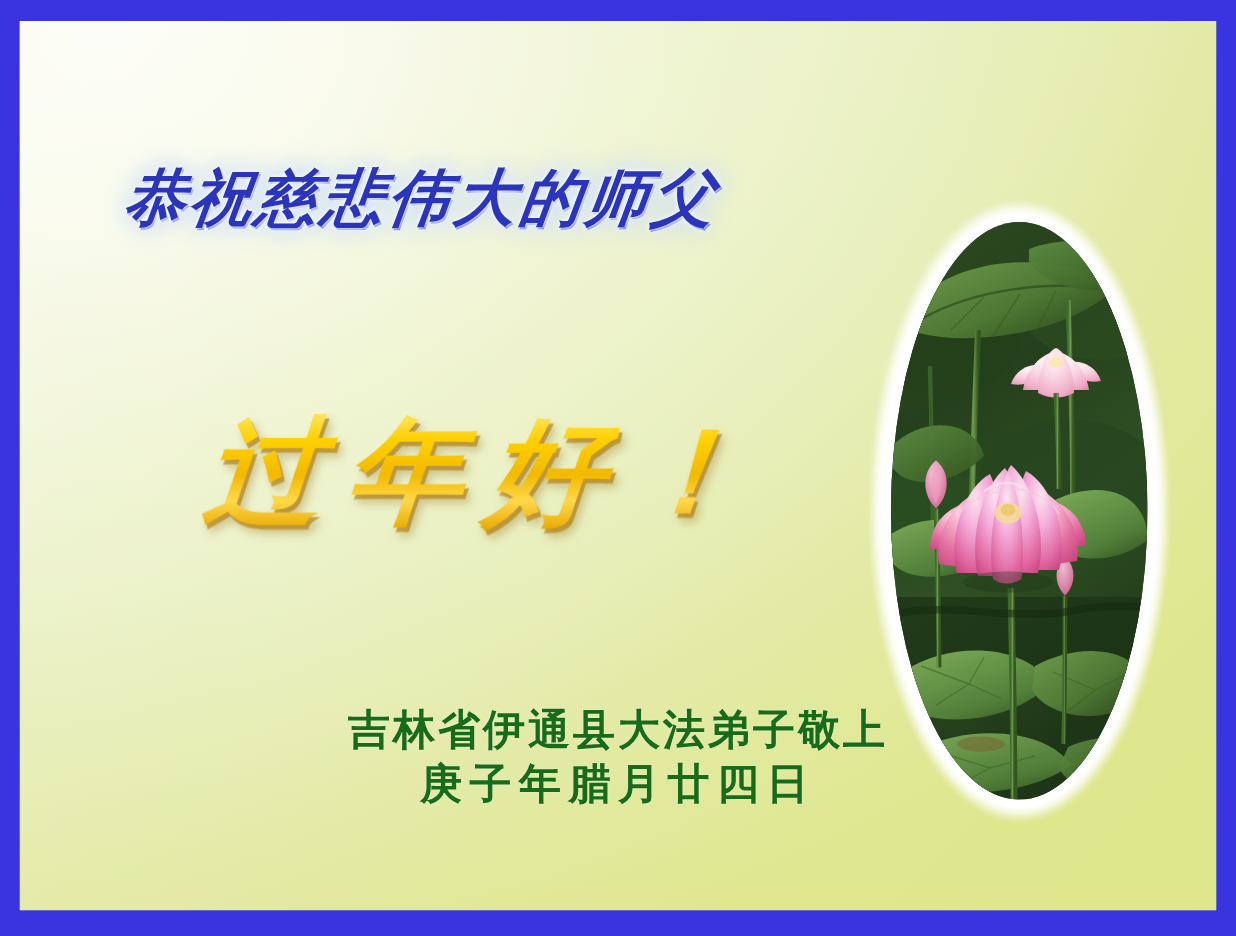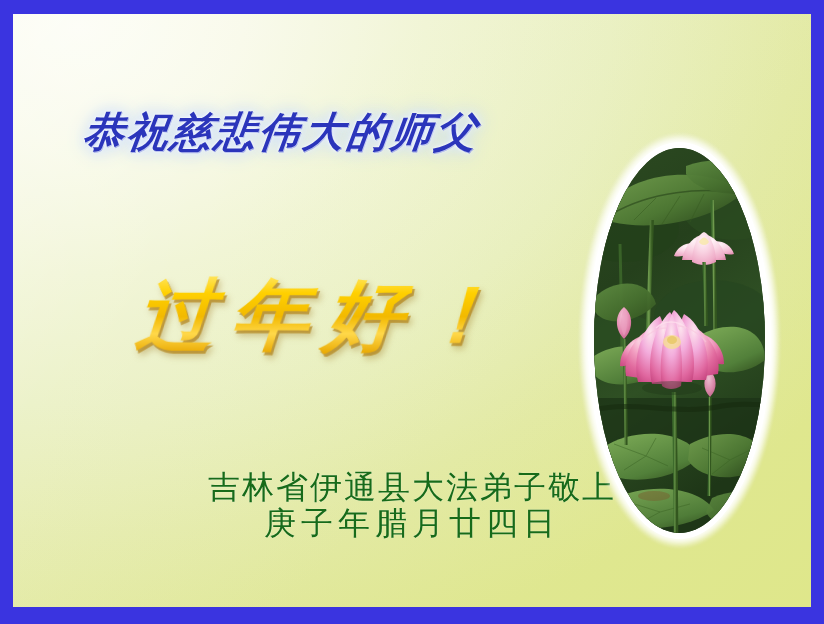"吉林省伊通县大法弟子敬上" #signature .sig-line { font-size: 32px -> 28px; font-weight: normal -> bold }
